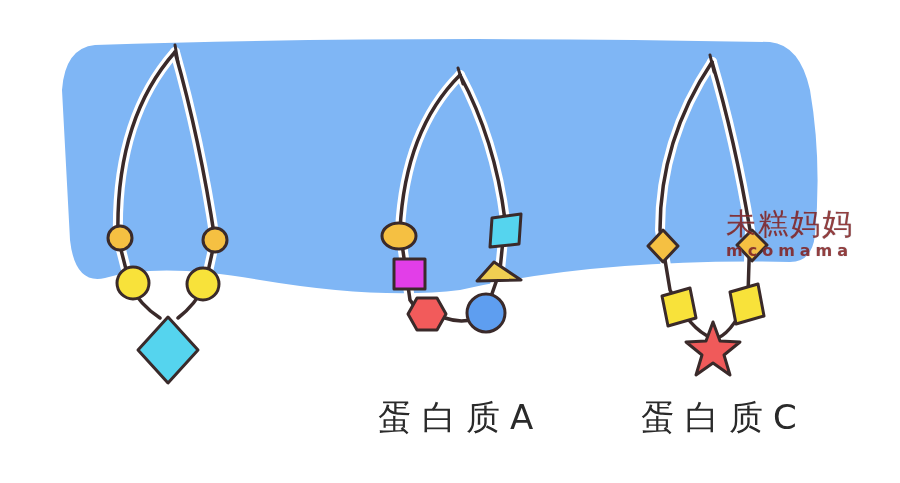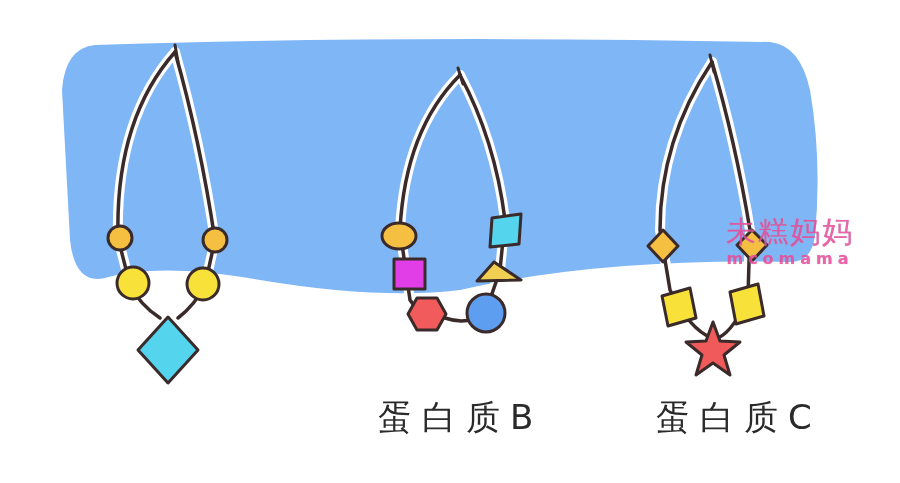"未糕妈妈" .wm { color: #ec4899 -> #7f1d1d; text-align: center -> none; top: 212px -> 204px }
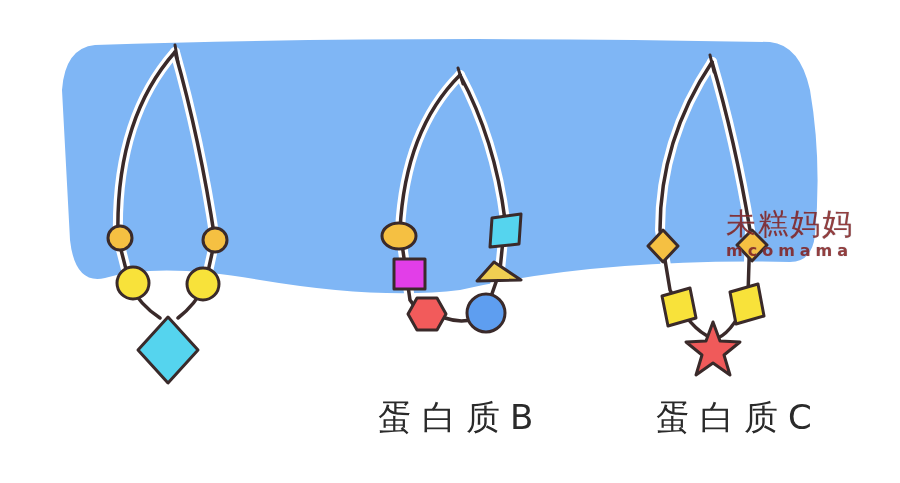"蛋白质B" div.label { text: B -> A }
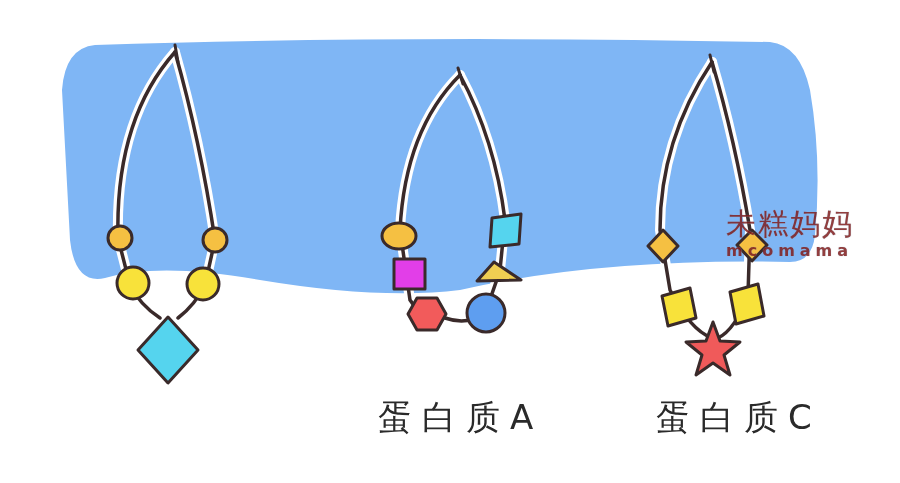"蛋白质C" div.label { left: 656px -> 641px }
